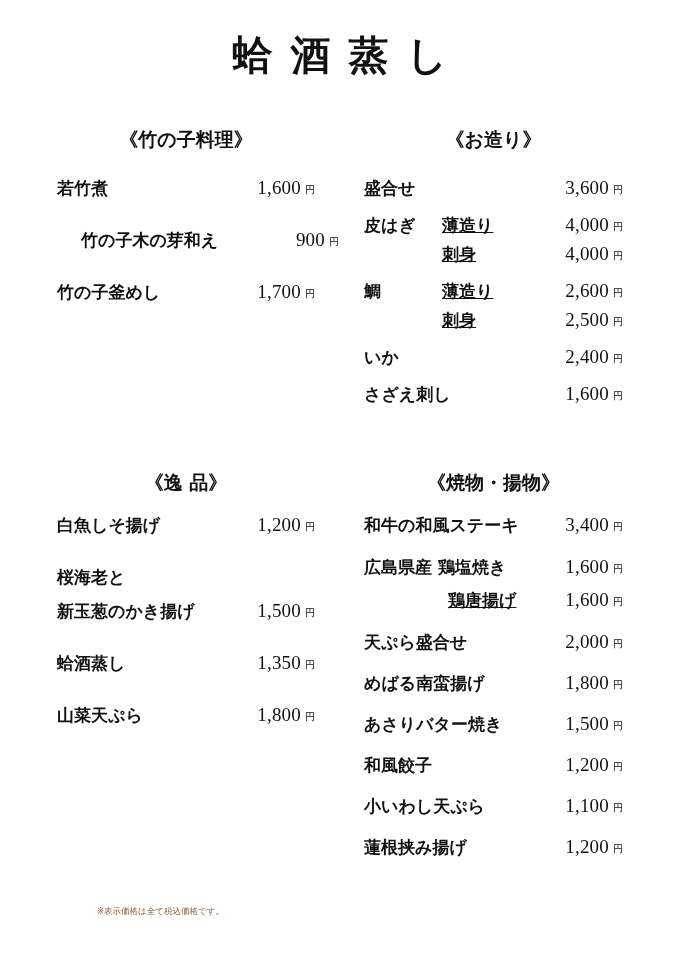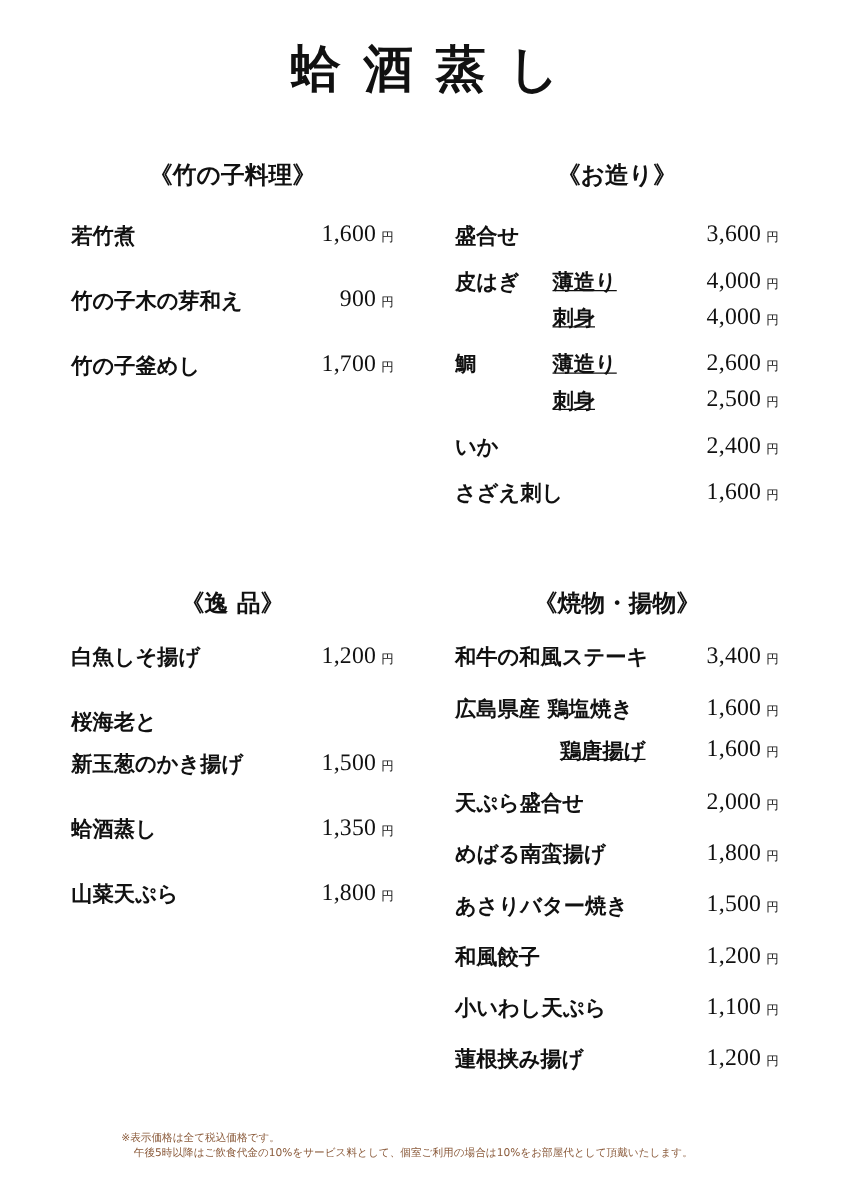"竹の子木の芽和え" div.row { margin-left: none -> 24px }
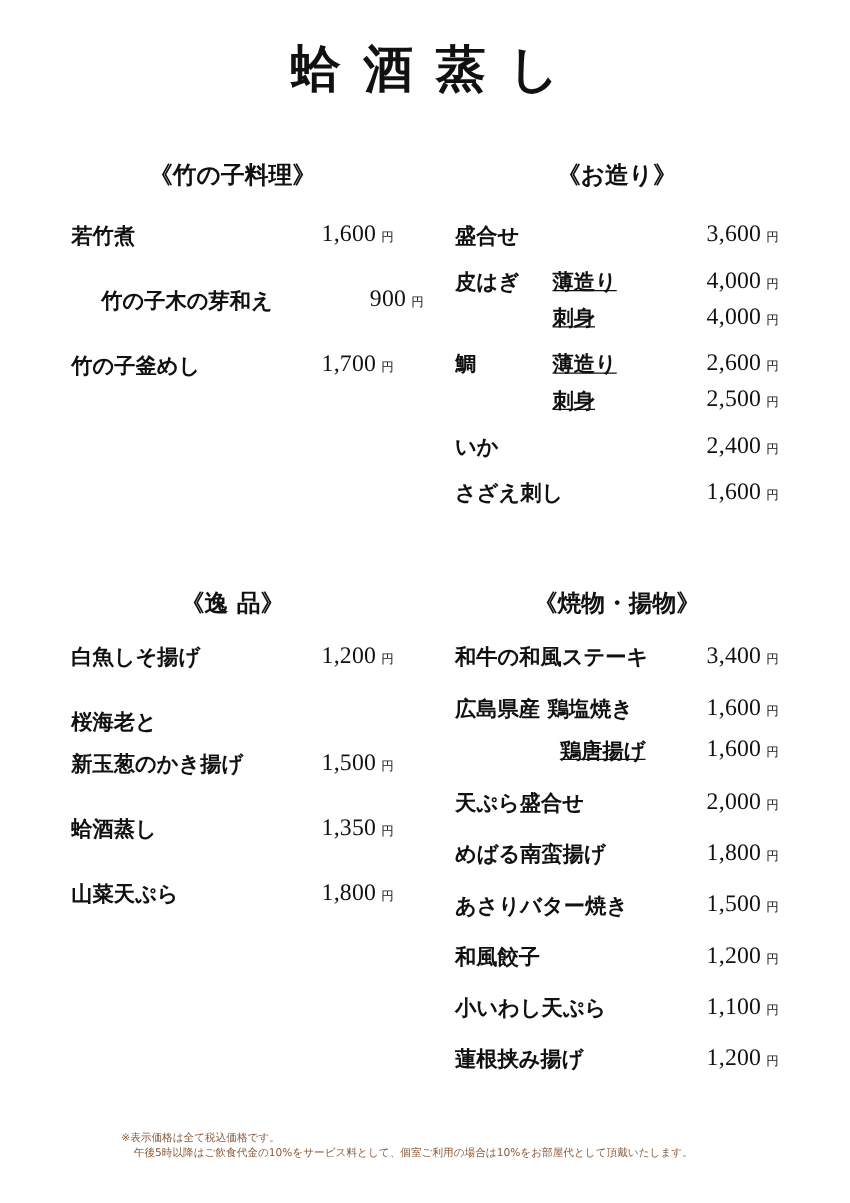"午後5時以降はご飲食代金の10%をサービス料として、個室ご利用の場合は10%をお" div.line2 { html: <div>午後5時以降はご飲食代金の10%をサービス料として、個室ご利用の場合は10%をお部屋代として頂戴いたします。</div> -> none }
